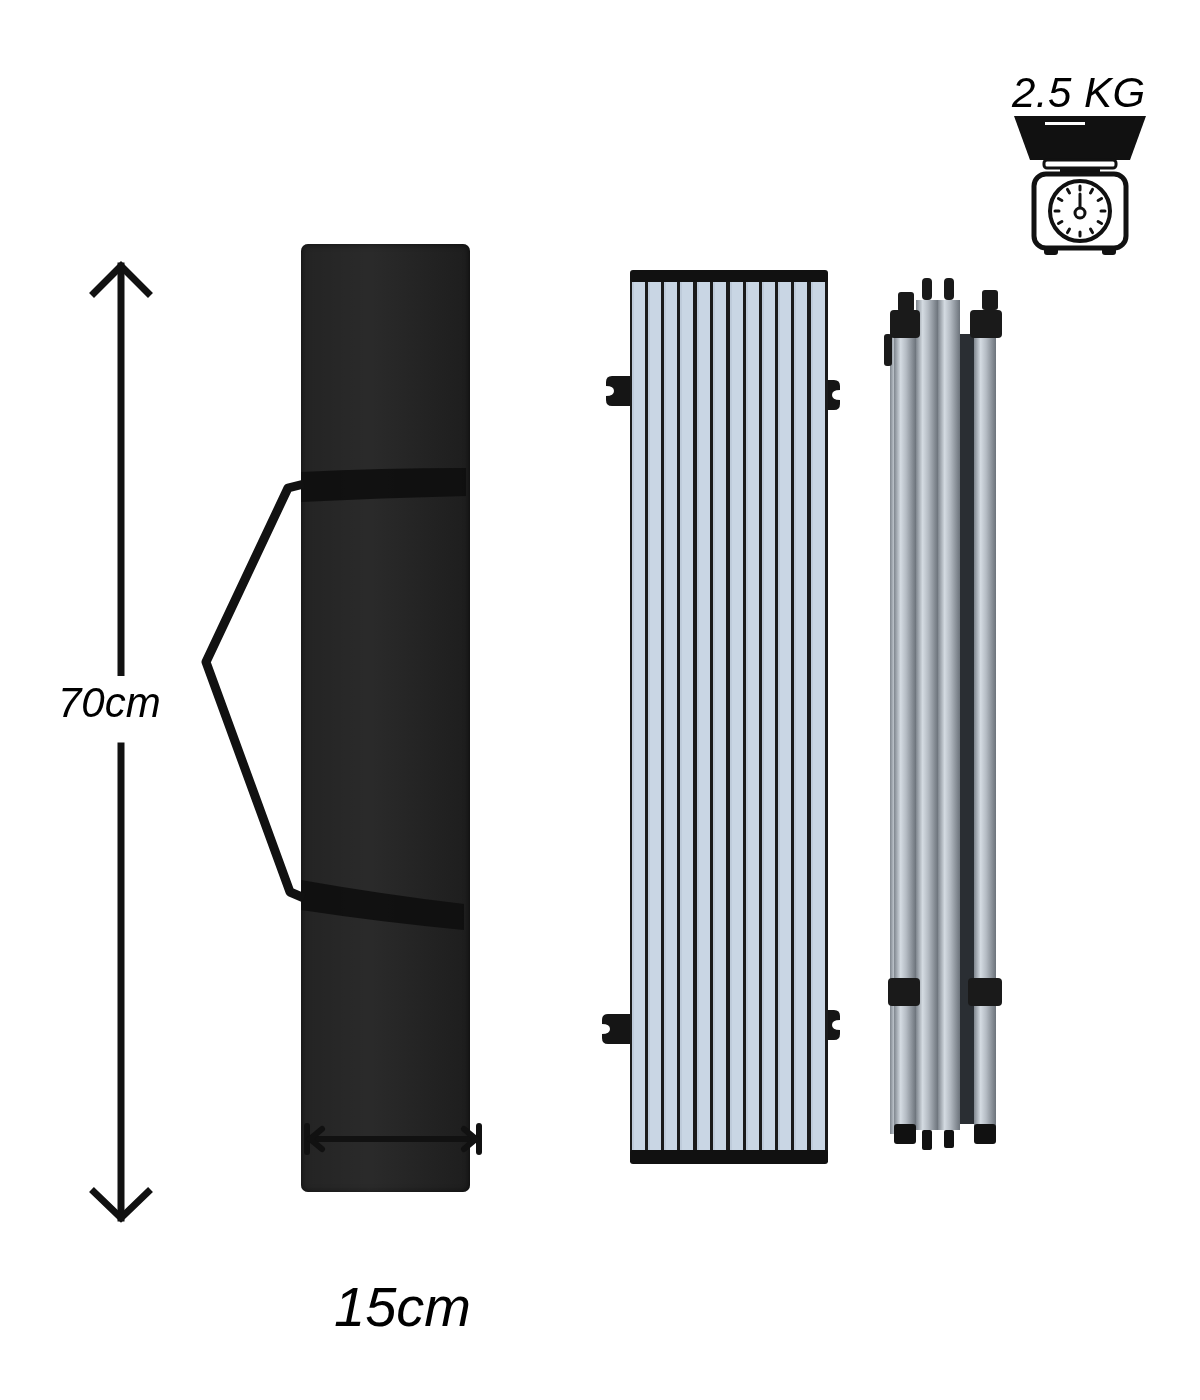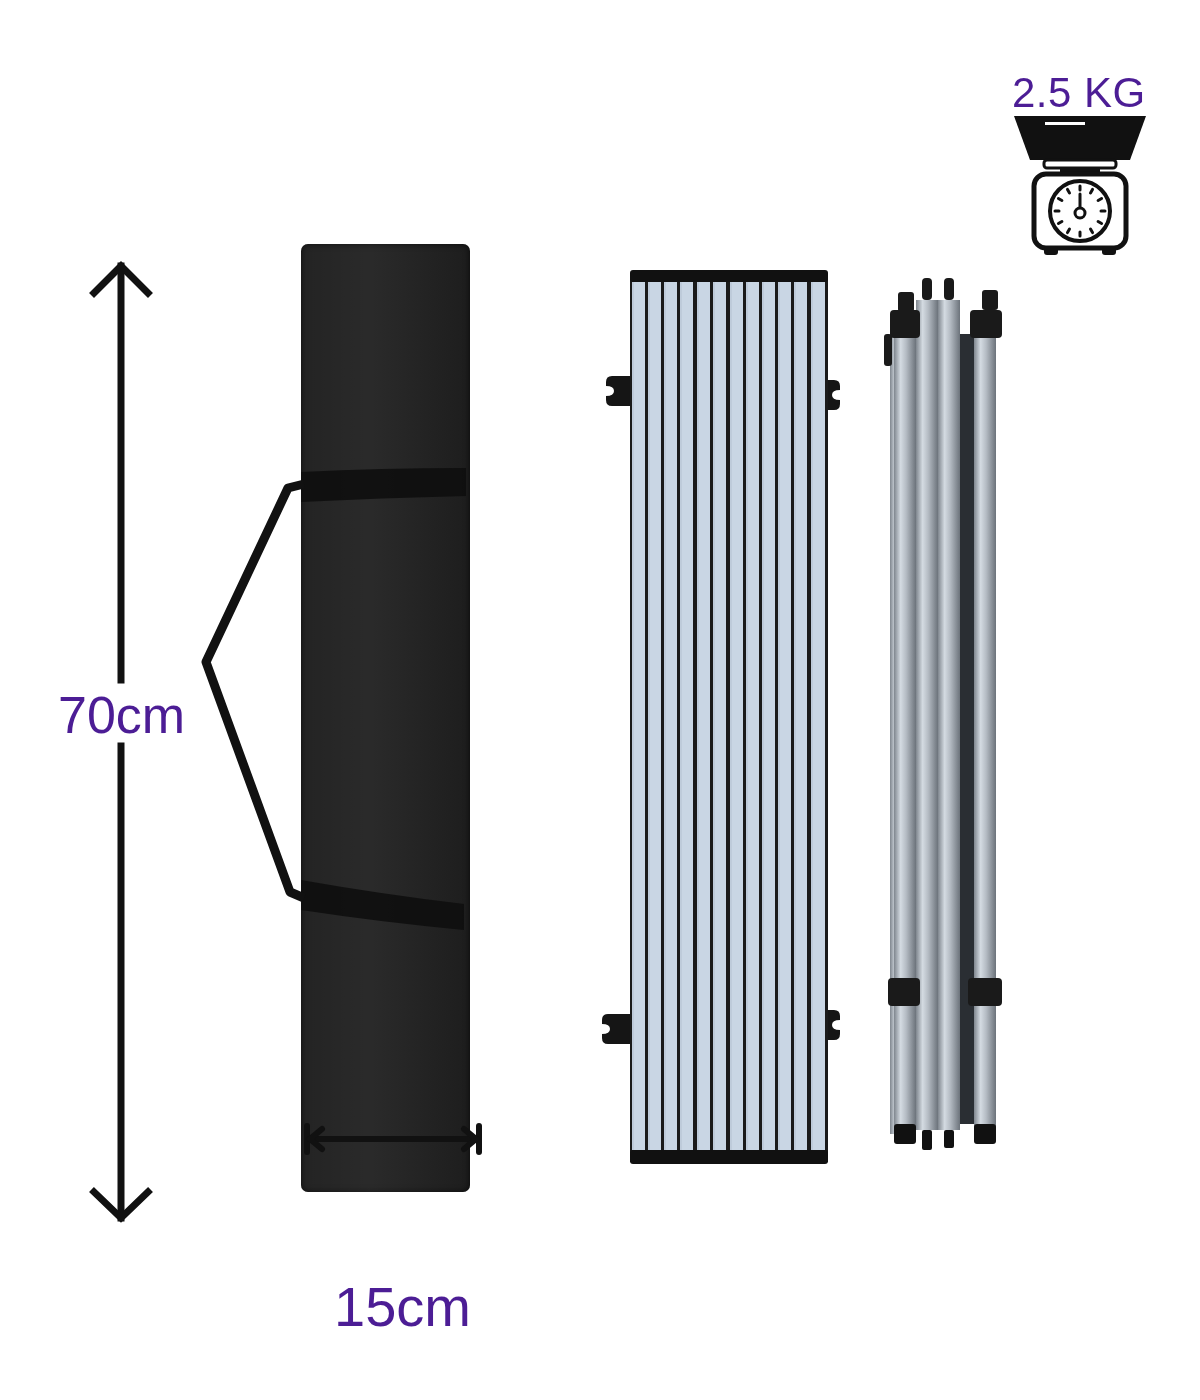"2.5 KG" .label { color: #4c1d95 -> #000000; font-style: none -> italic }
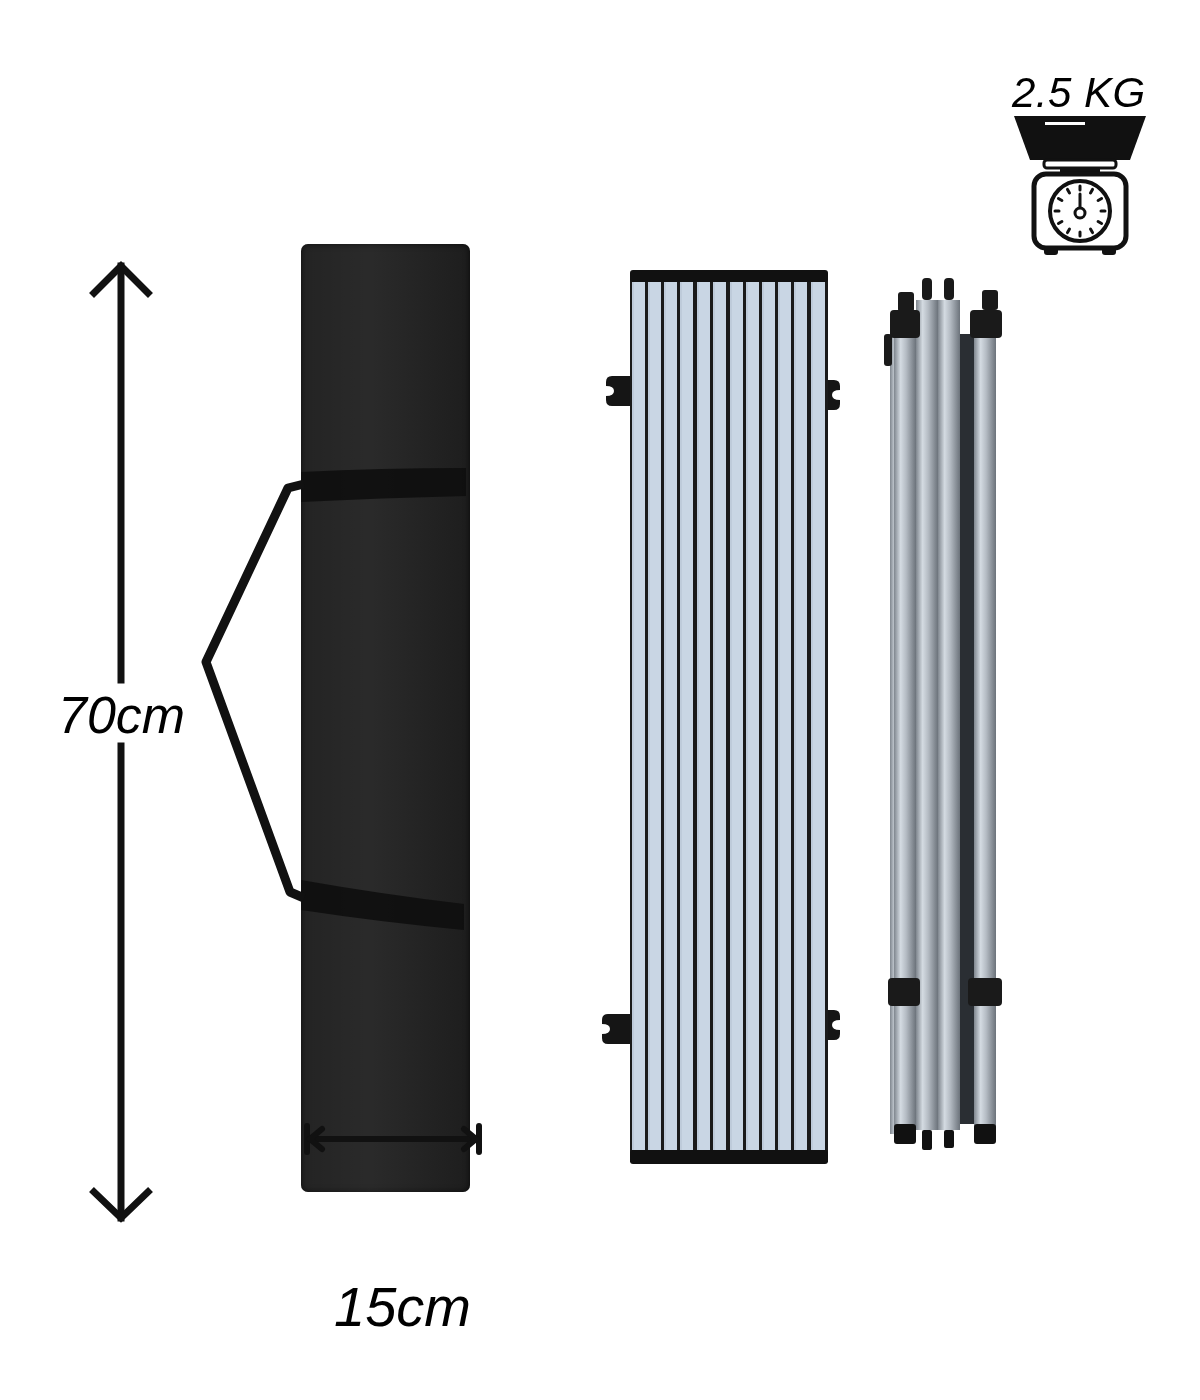"70cm" .height-label { font-size: 52px -> 42px; margin-top: 12px -> none }
